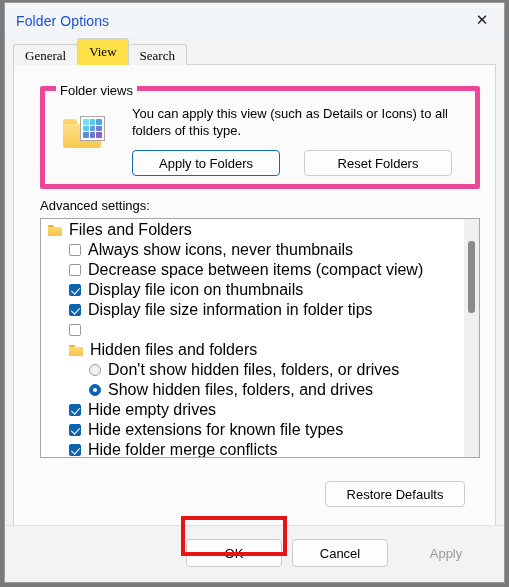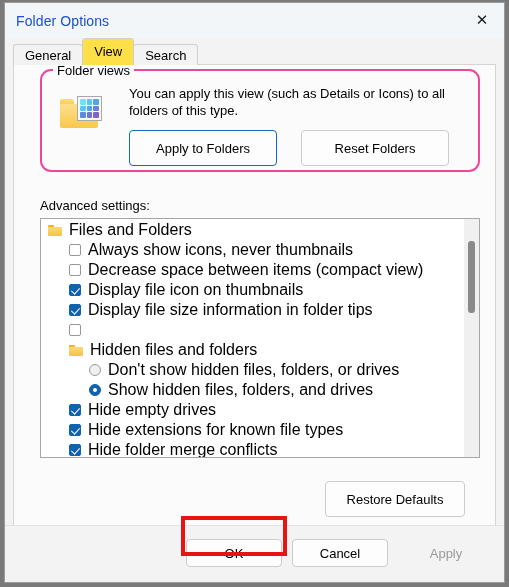"General" .tabstrip { font-family: none -> Liberation Serif, serif }
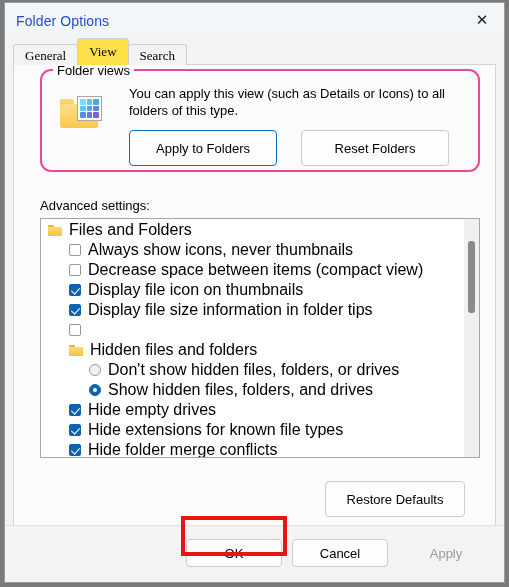"Folder views" .groupbox { border: 2px solid #ec4899 -> 5px solid #ec4899; border-radius: 11px -> 2px; top: 4px -> 21px }
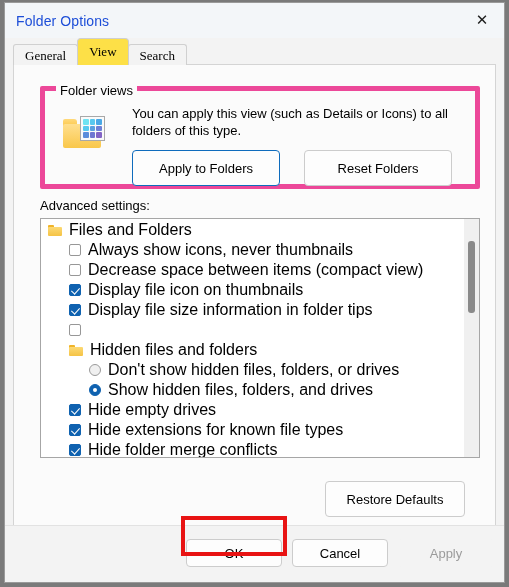"Apply to Folders" .btn { height: 36px -> 26px }
